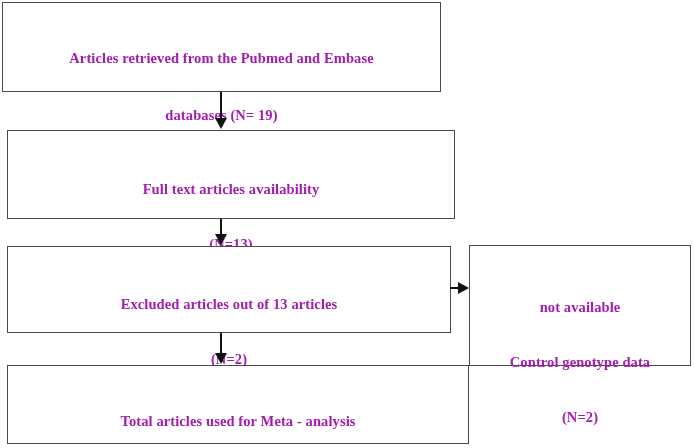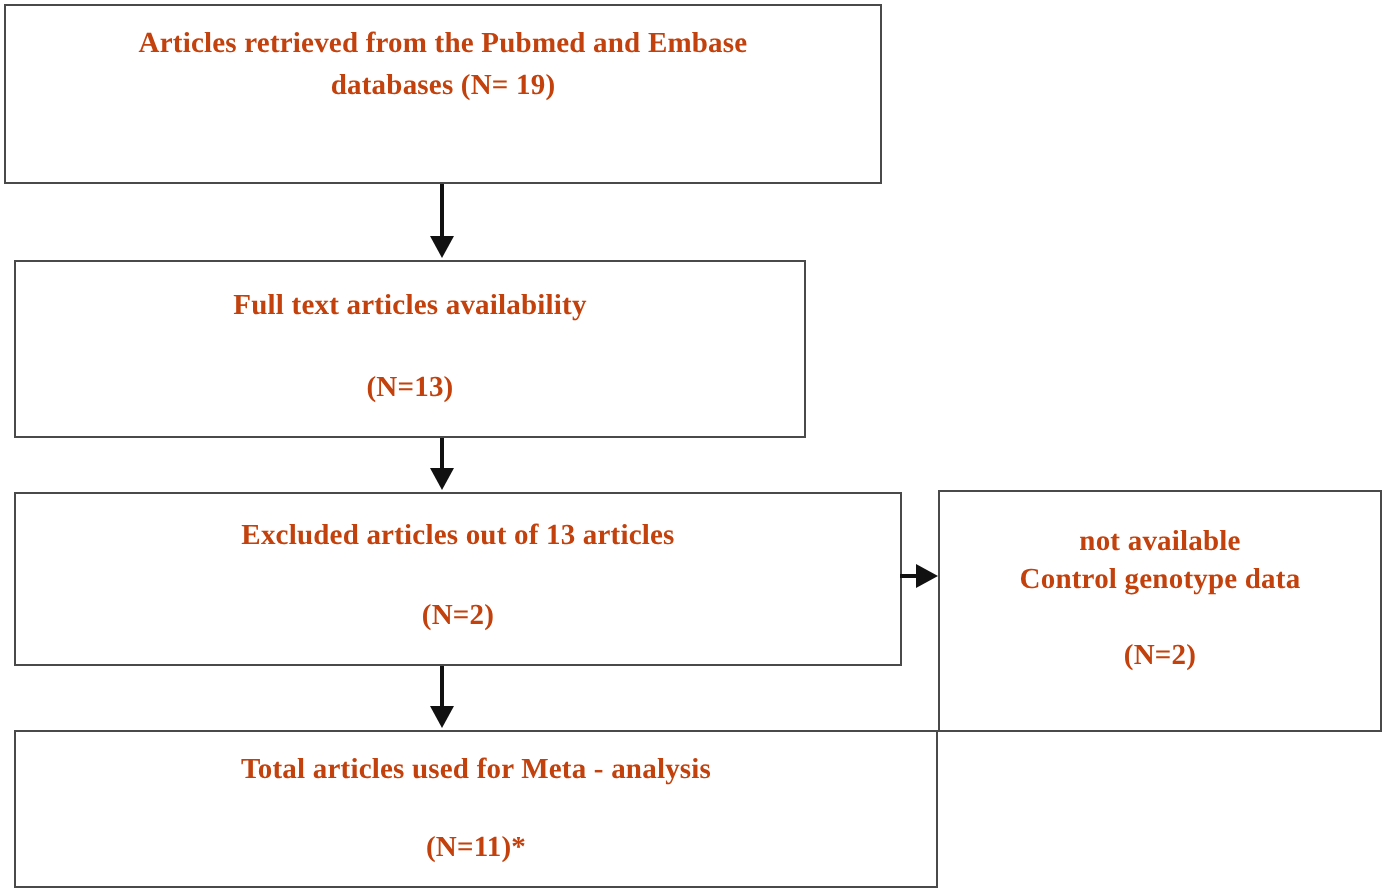"Articles retrieved from the Pubmed" .box-line { color: #c2410c -> #a21caf; margin-top: none -> 36px }
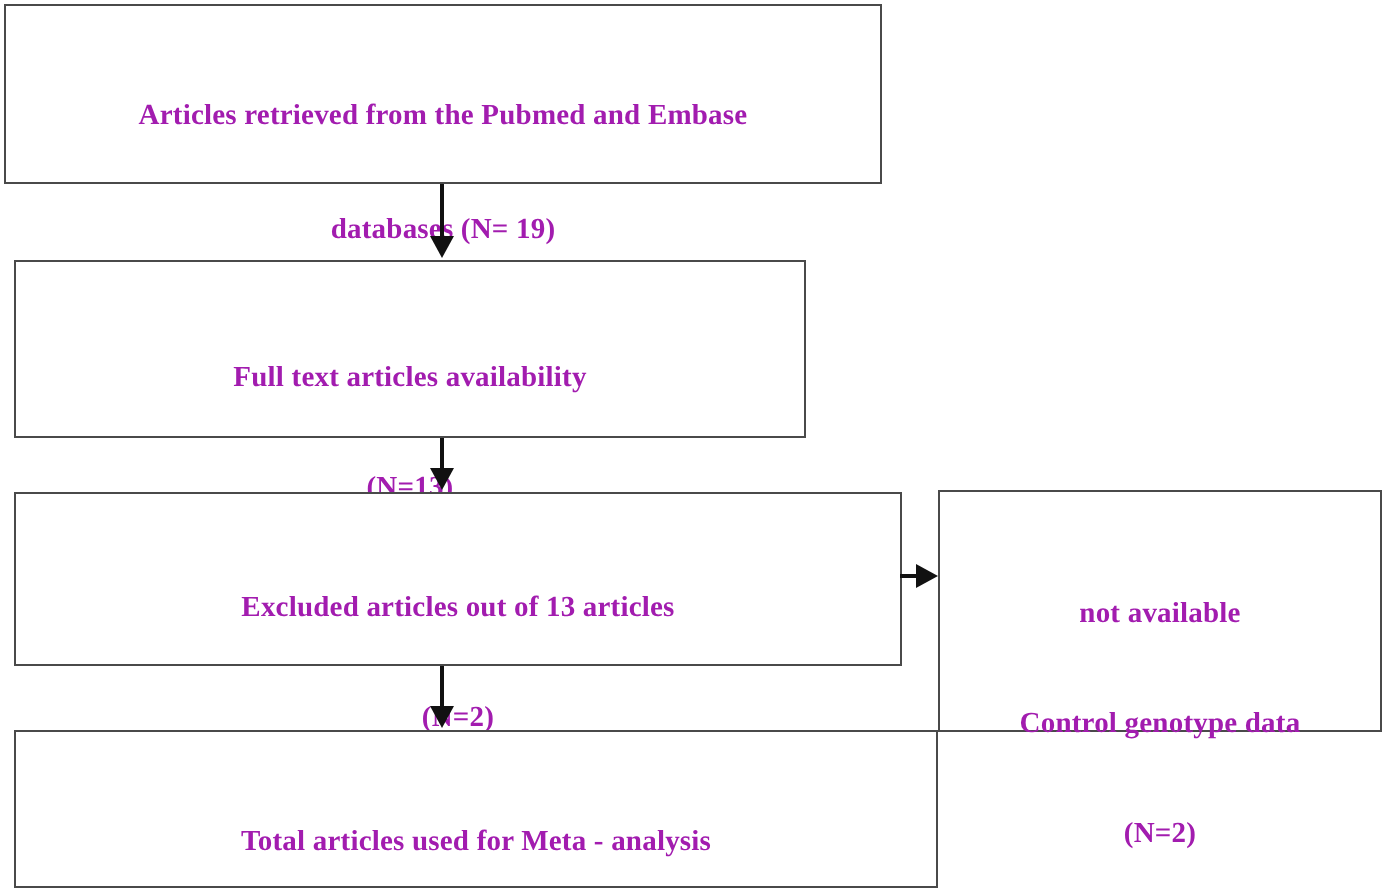"Full text articles availability" #box-fulltext { width: 396px -> 448px }
